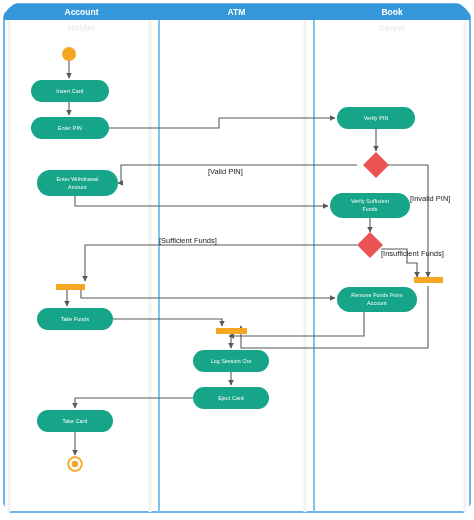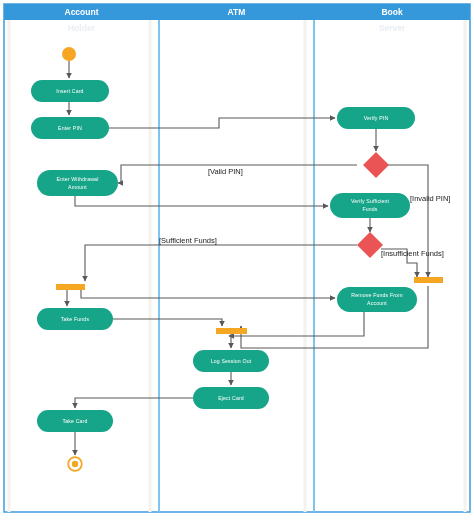"Account" #canvas { border-radius: none -> 29px }
